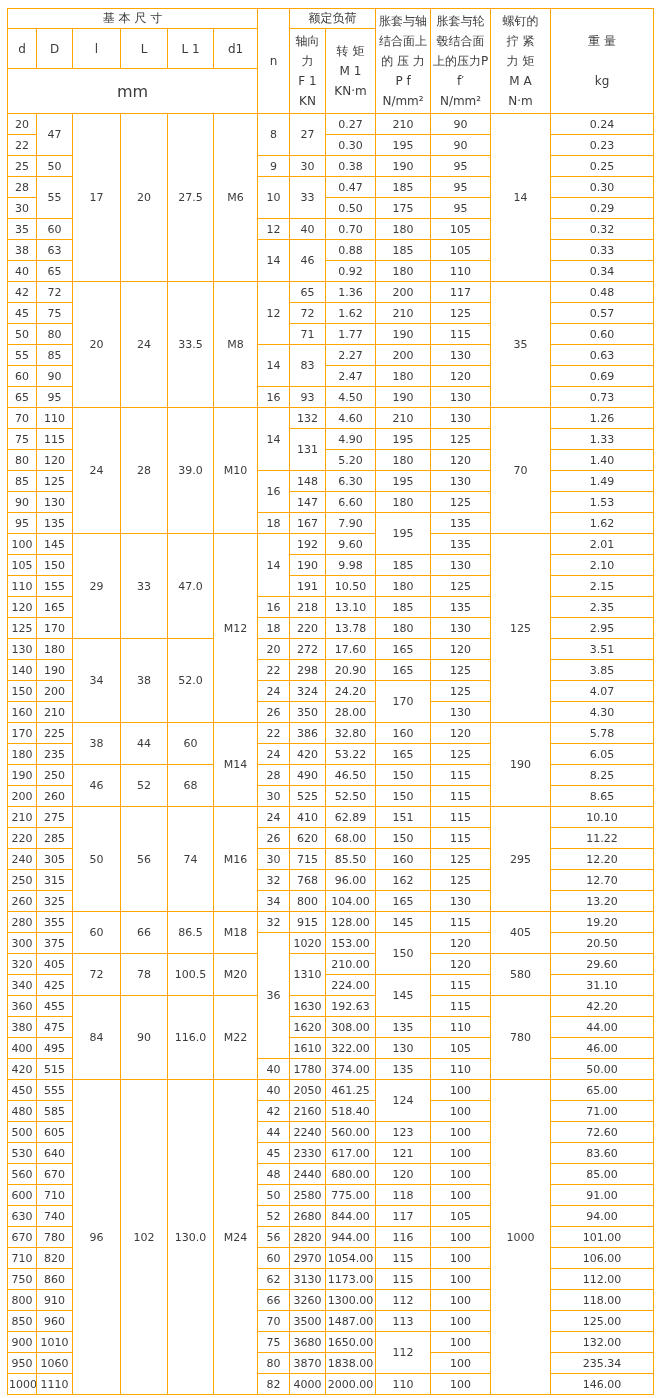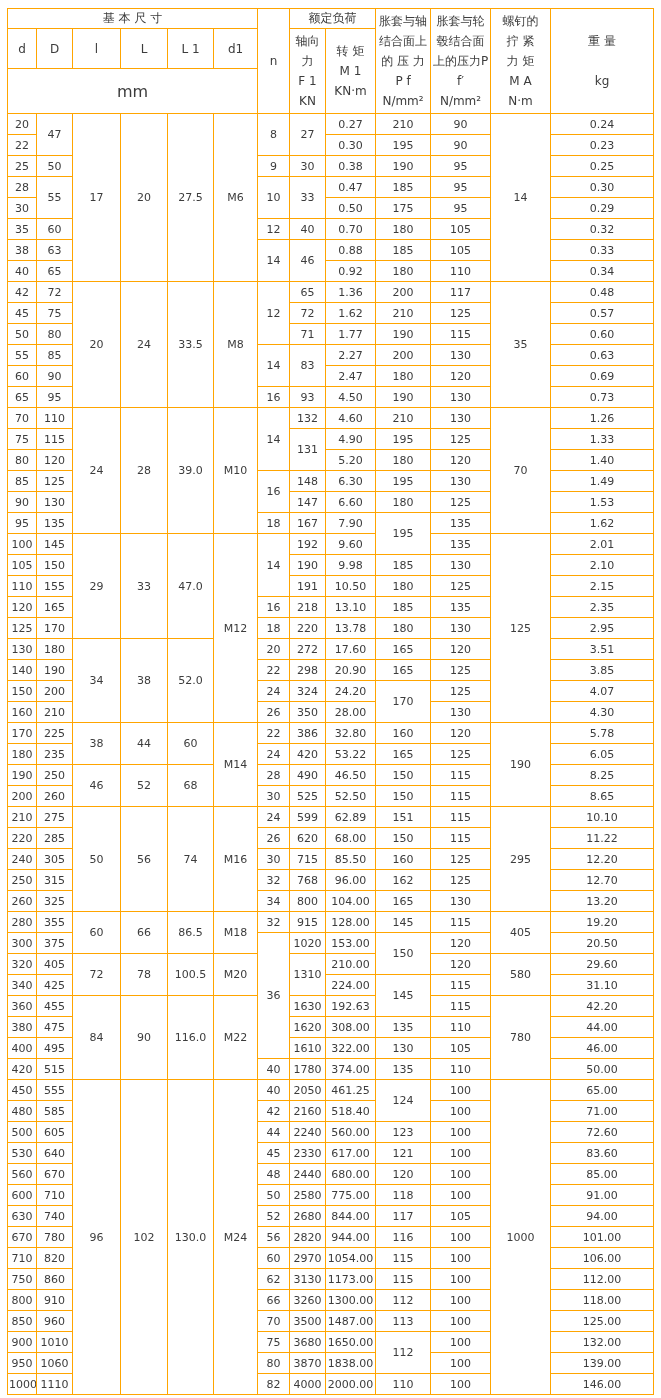"599" td { text: 599 -> 410 }
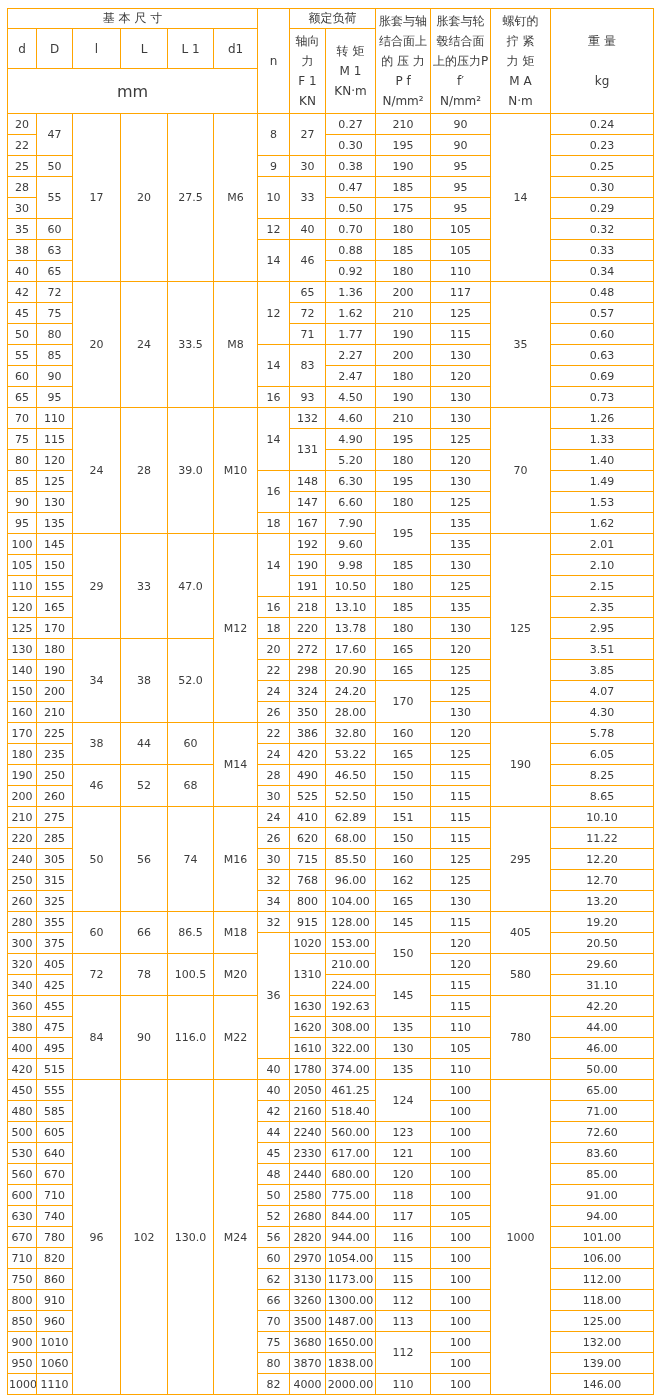"139.00" td { text: 139.00 -> 235.34 }
